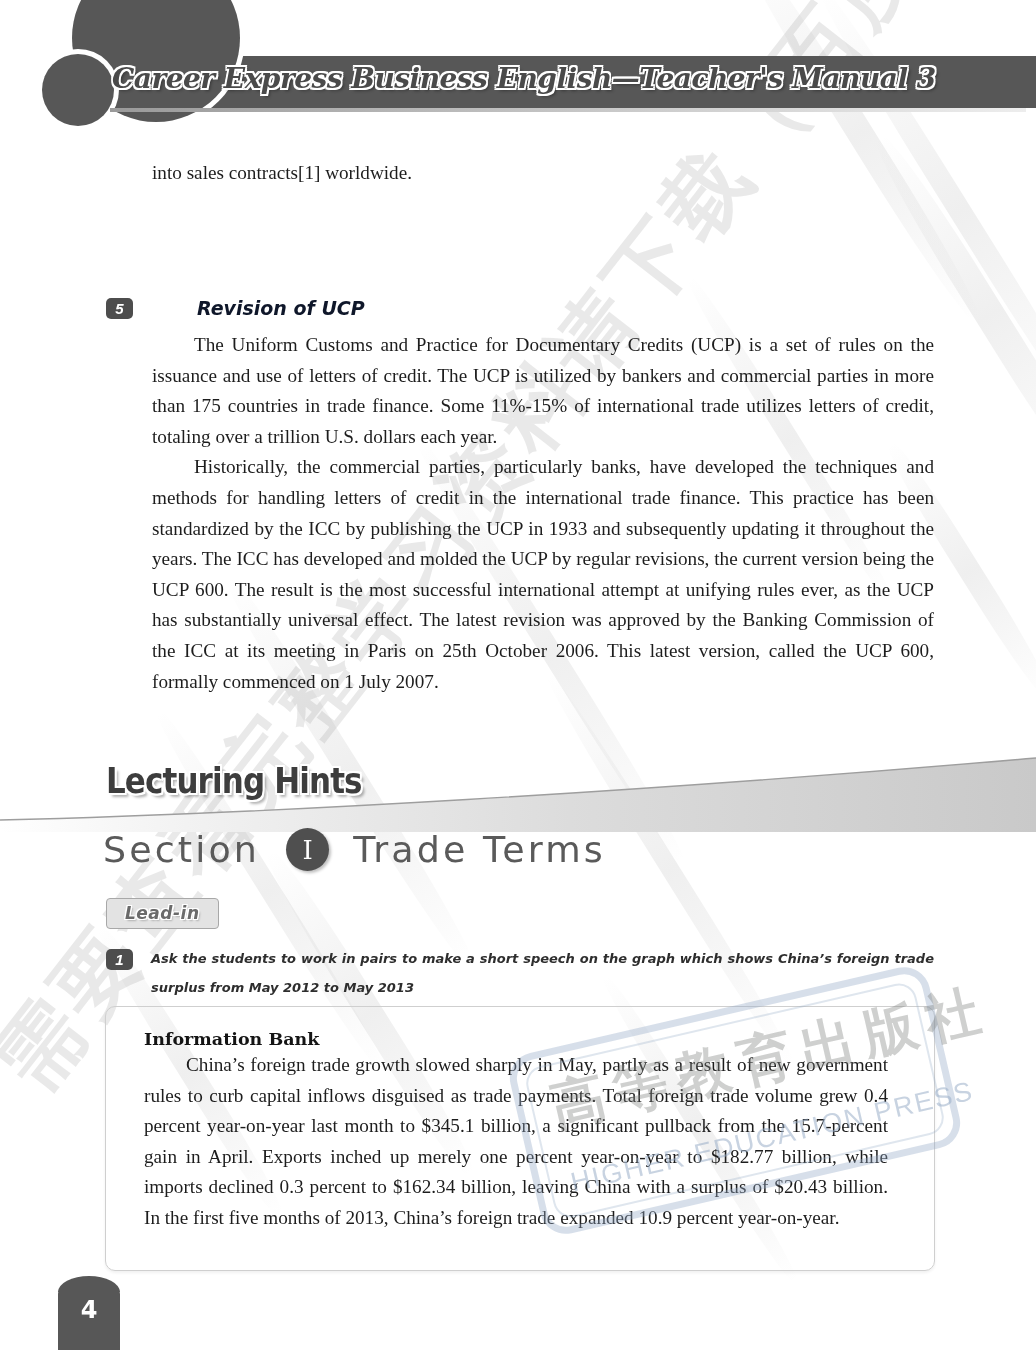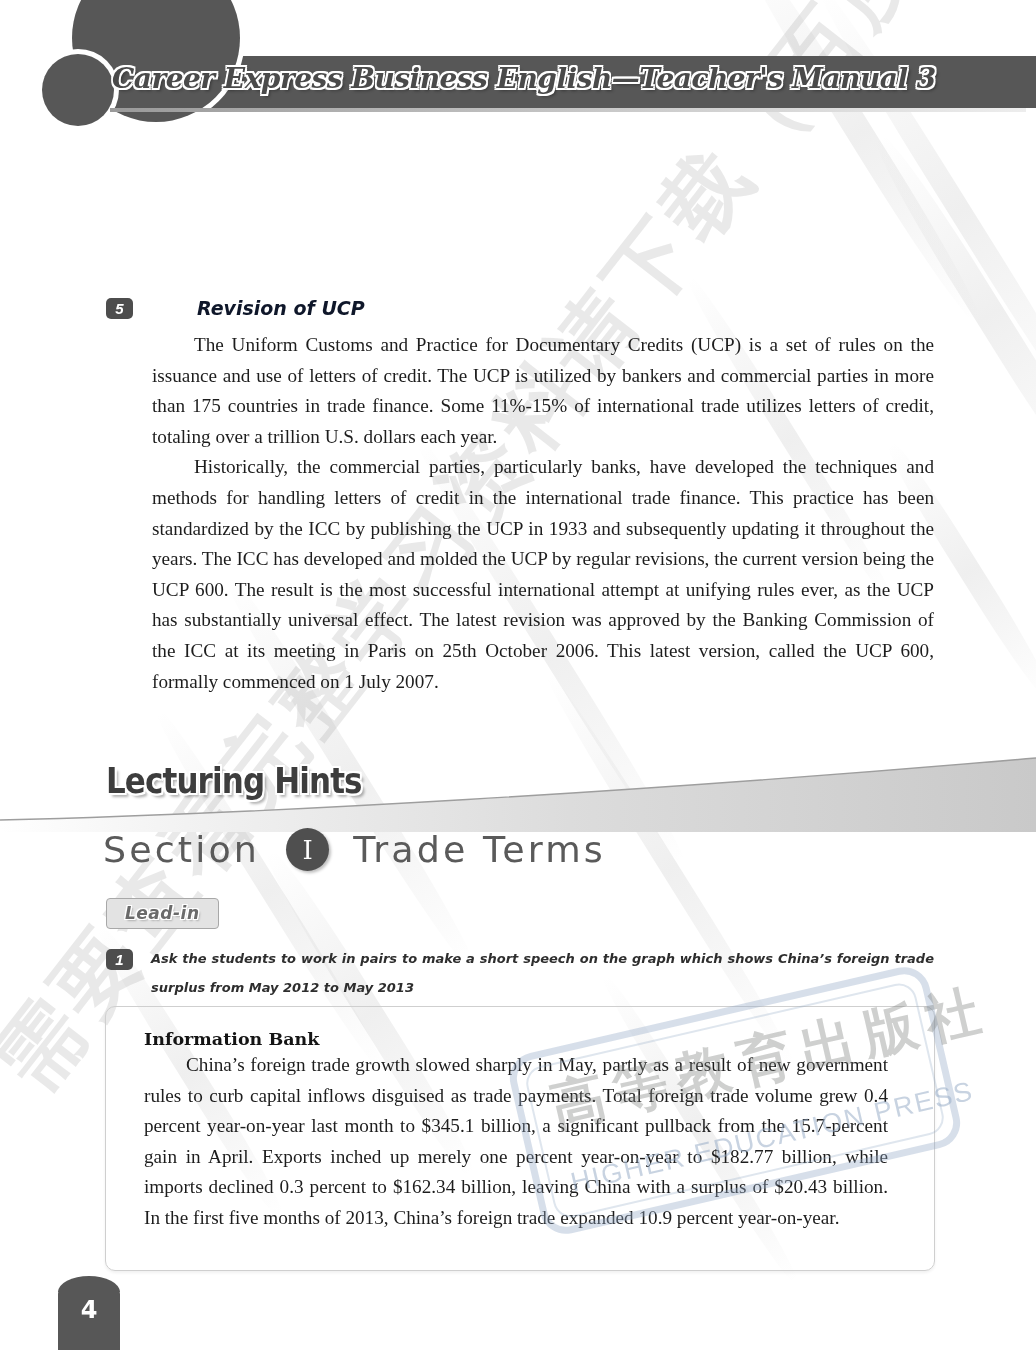"into sales contracts[1] worldwide." p.body { html: none -> <p>into sales contracts[1] worldwide.</p> }
